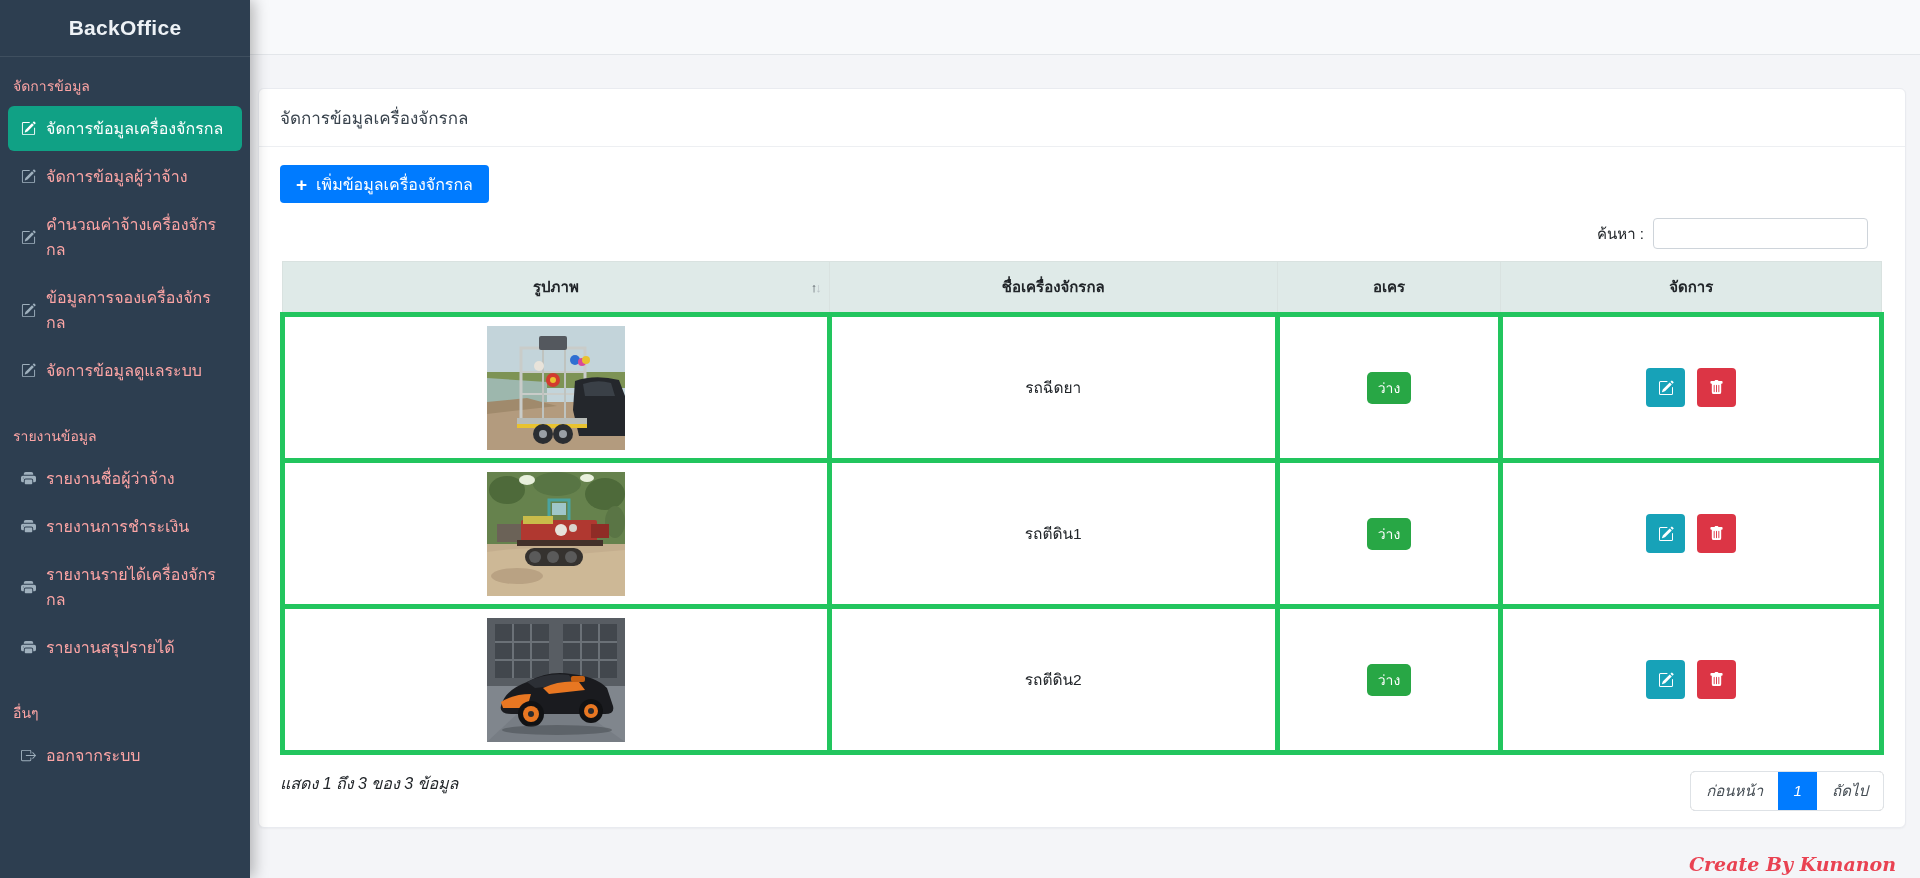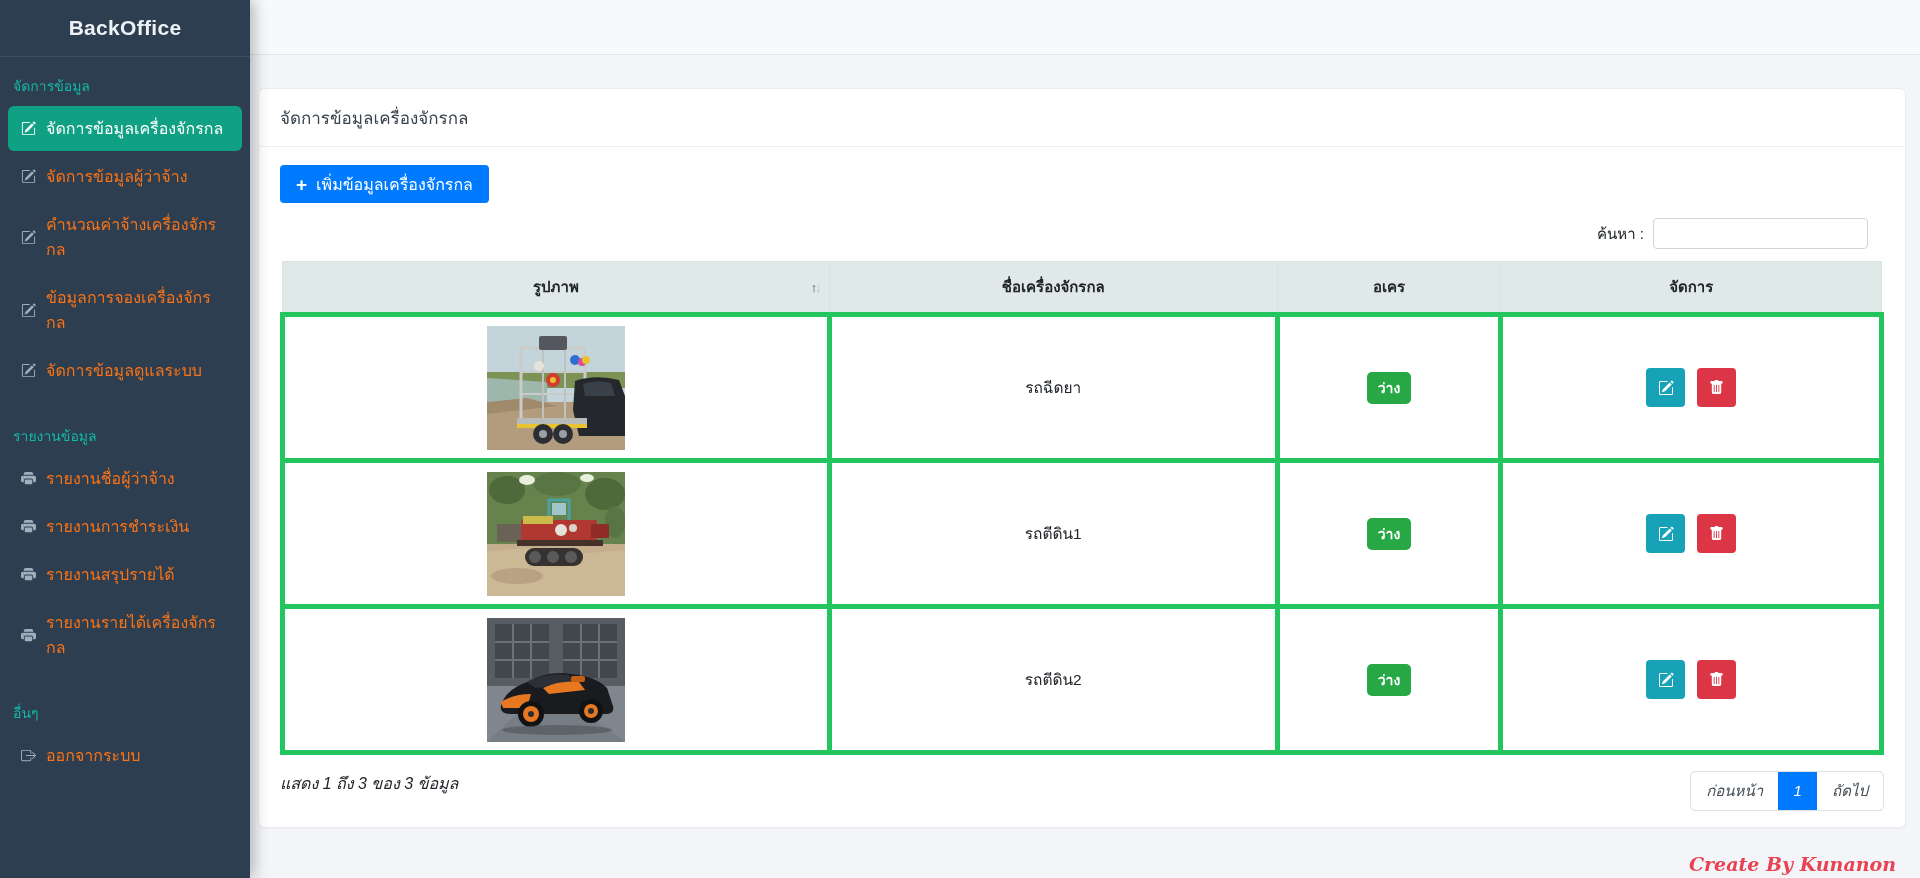"จัดการข้อมูล" .section-label { color: #14b8a6 -> #fca5a5 }
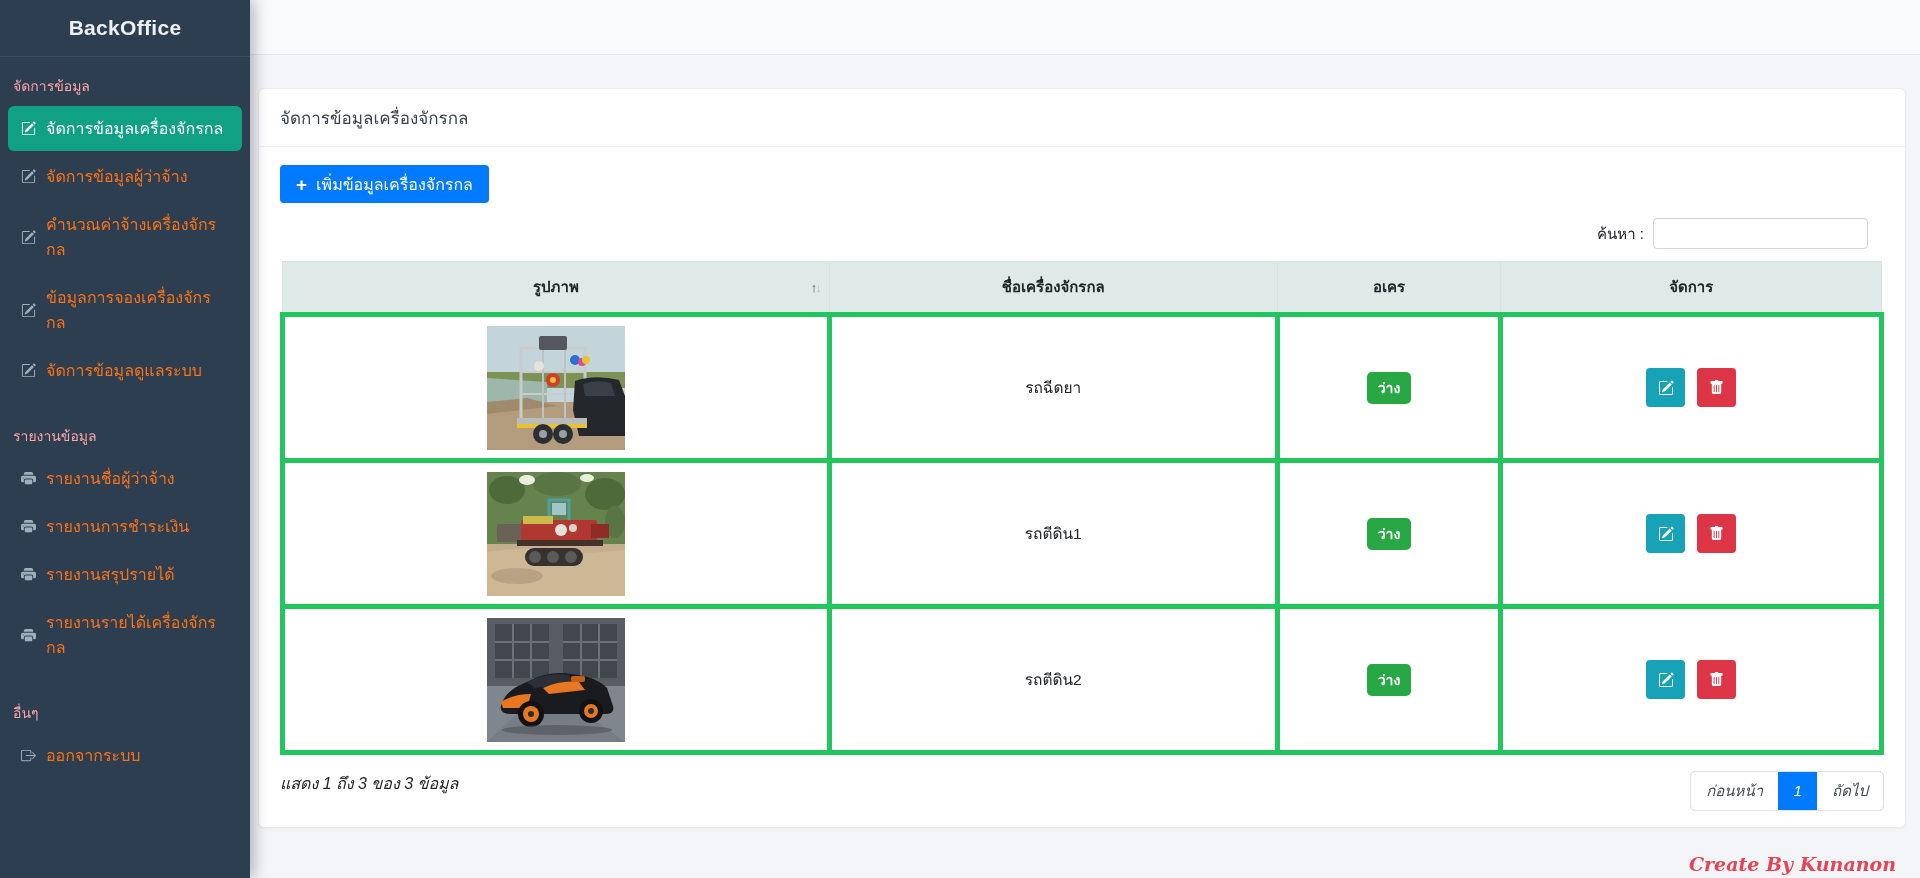"จัดการข้อมูลผู้ว่าจ้าง" .nav-item { color: #f97316 -> #fca5a5 }
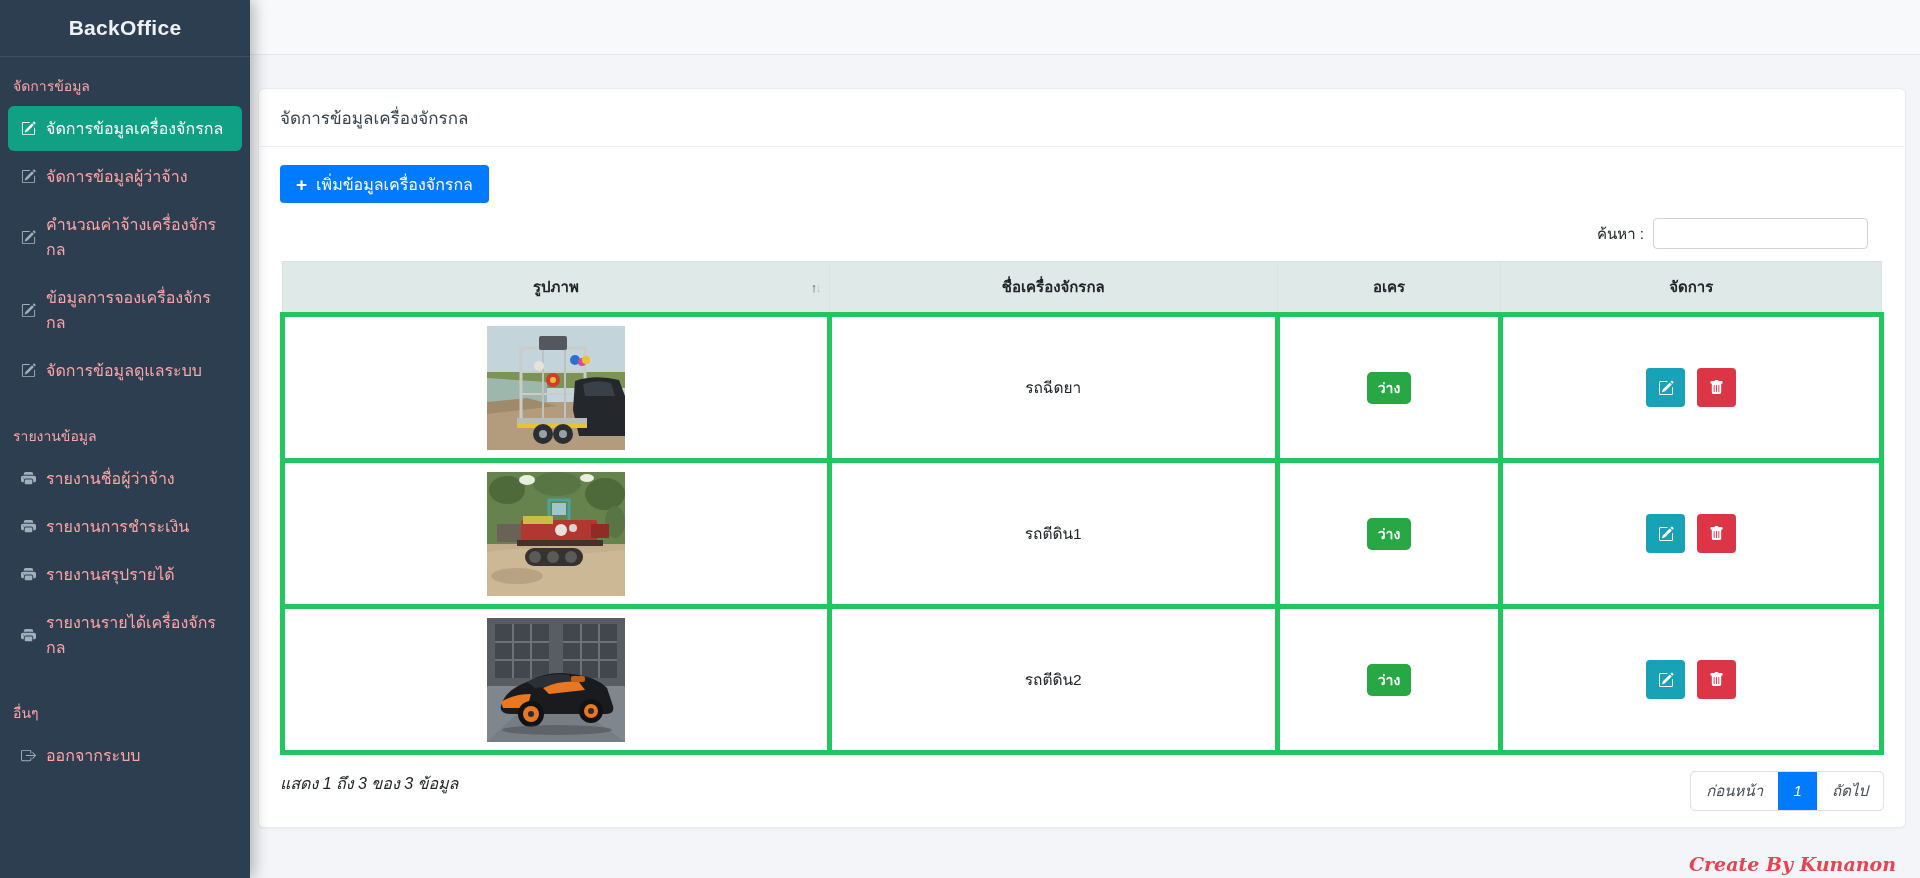"ว่าง" .badge-status { font-weight: bold -> normal }
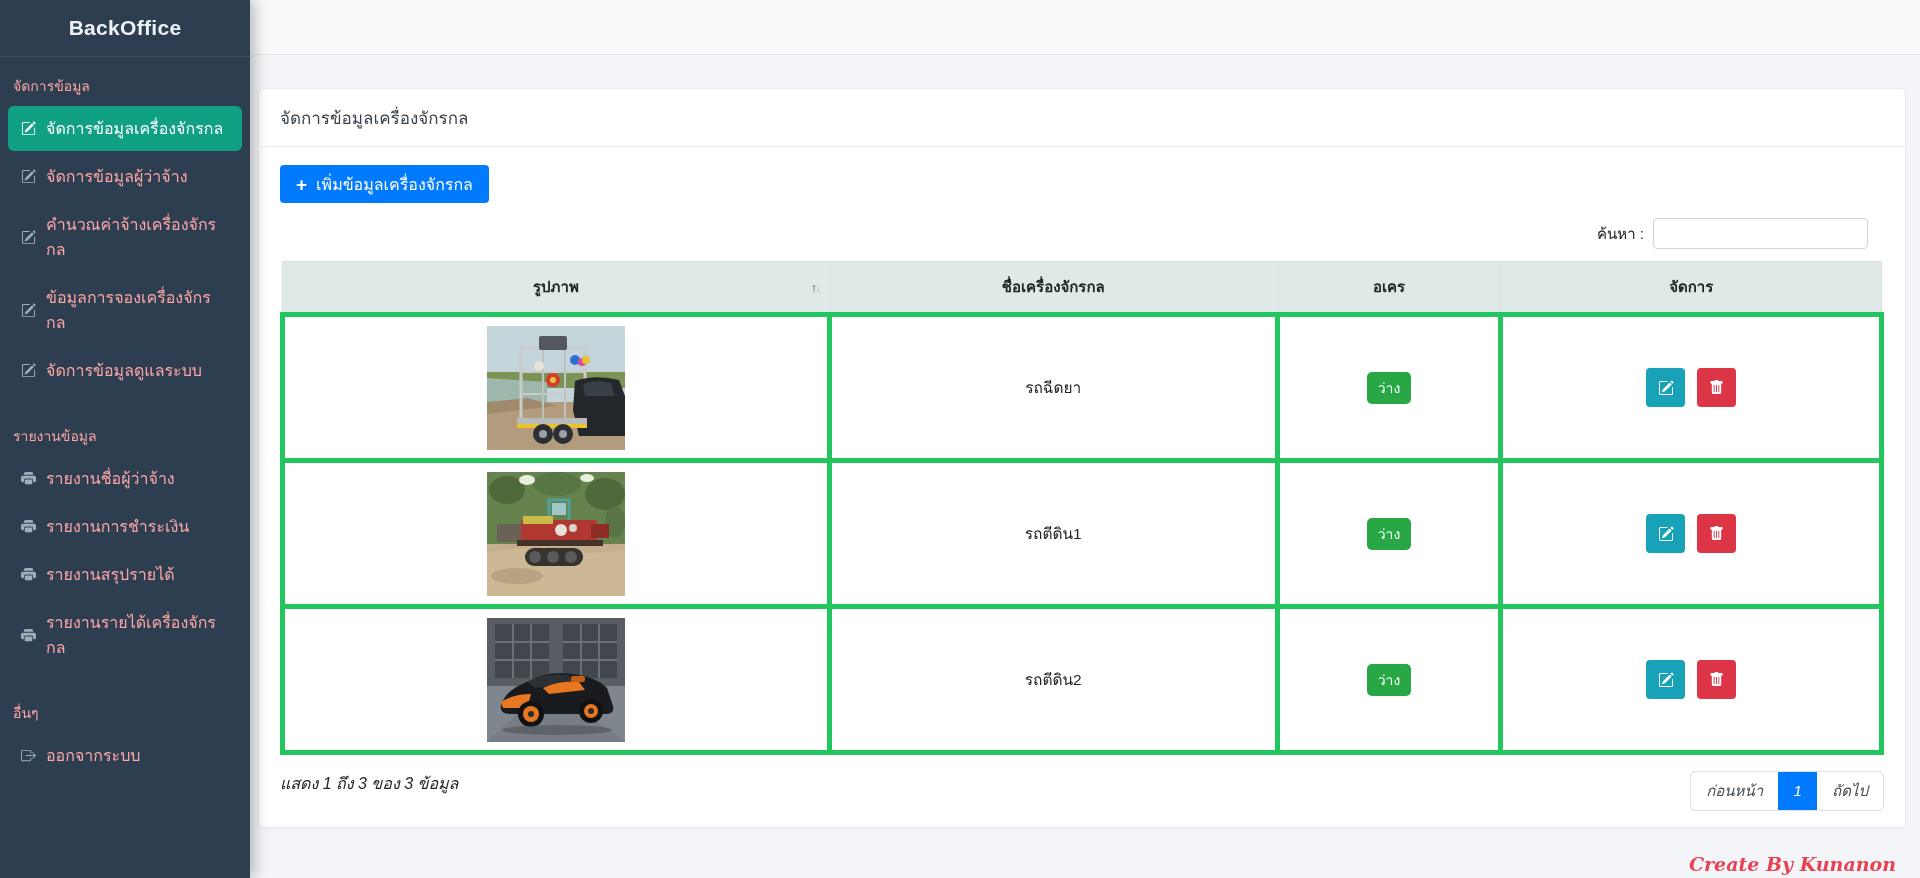"รายงานสรุปรายได้" div.nav-item { order: before "รายงานรายได้เครื่องจักรกล" -> after "รายงานรายได้เครื่องจักรกล" }
